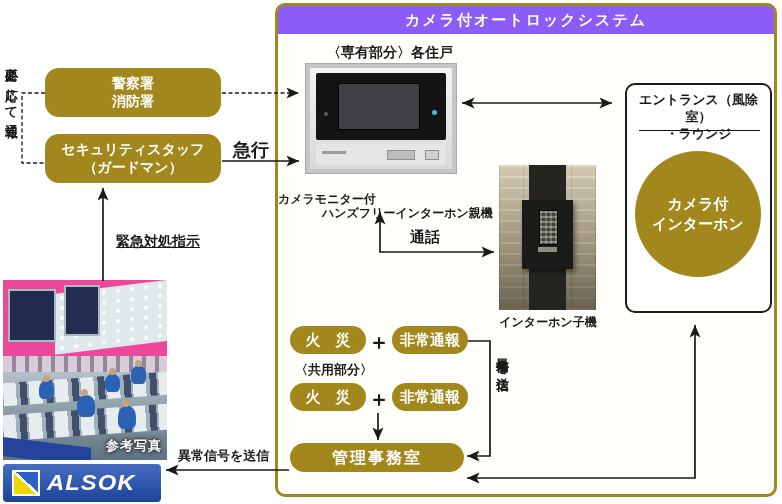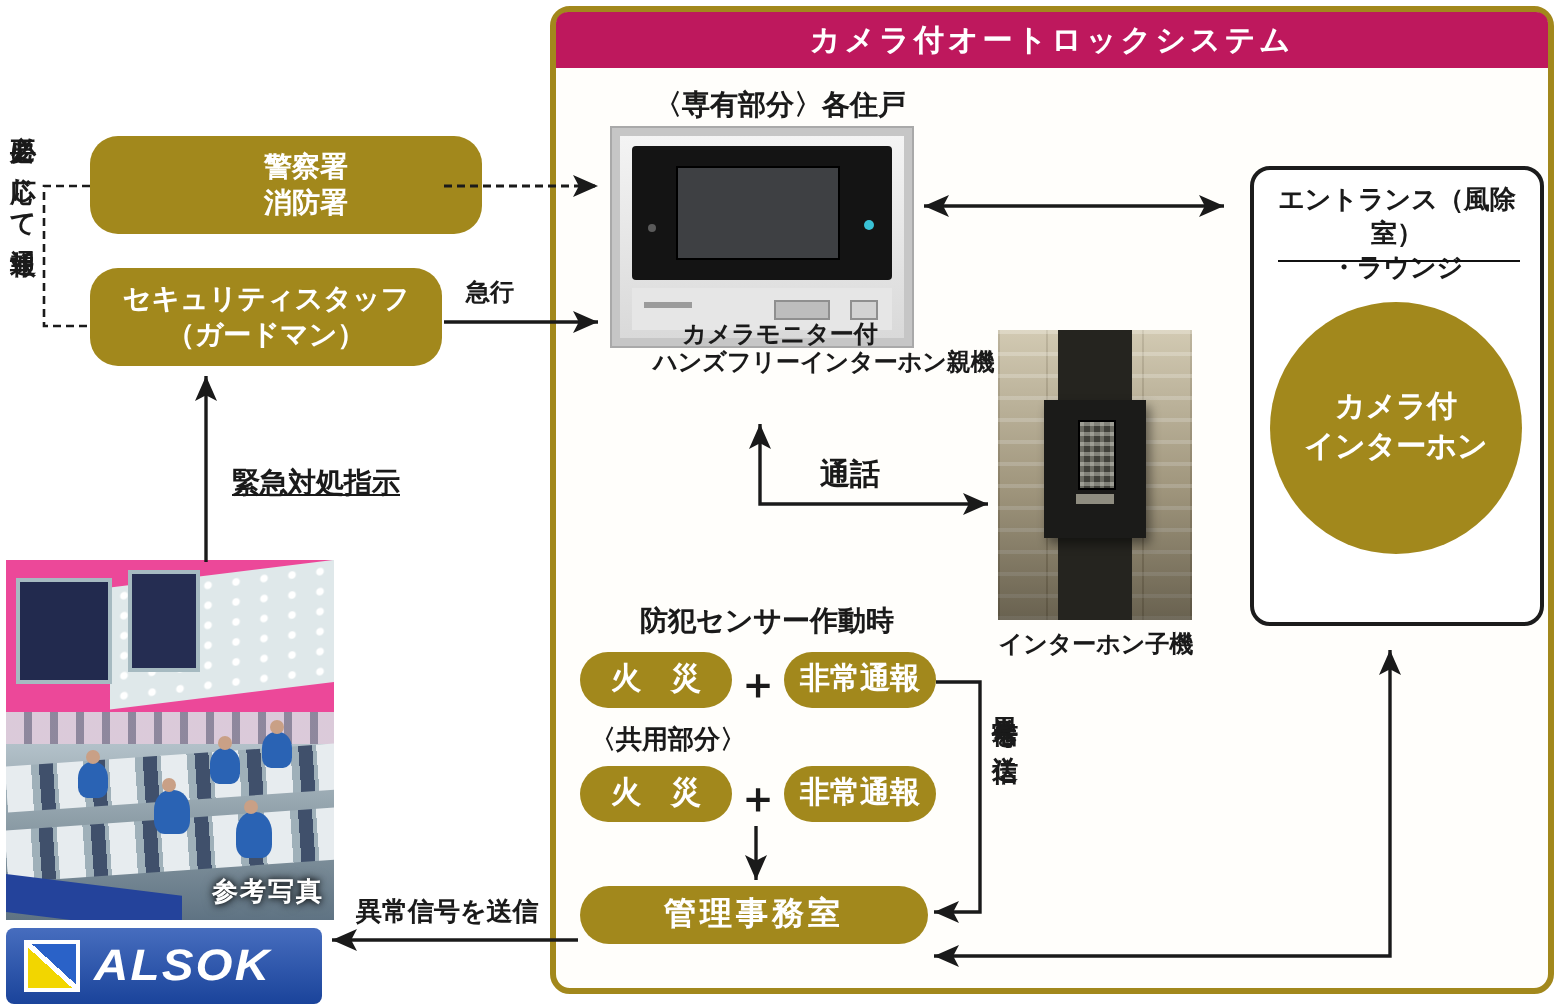"カメラ付オートロックシステム" .panel-title { background: #be185d -> #8b5cf6 }
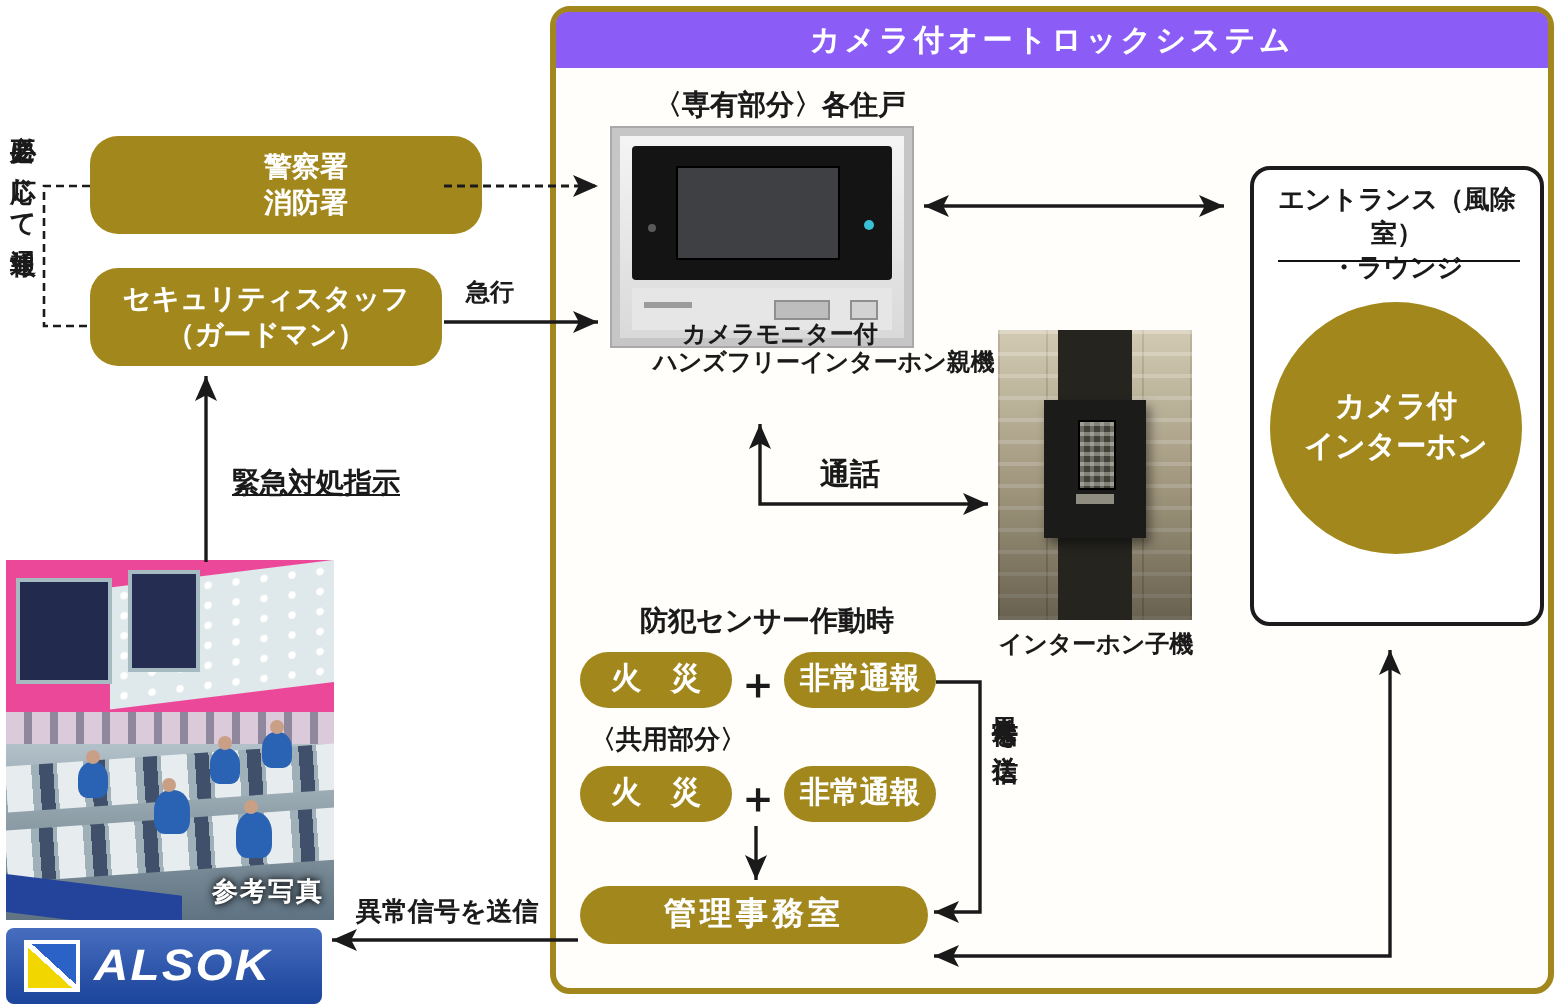"警察署" .box-police { padding-left: 20px -> none }
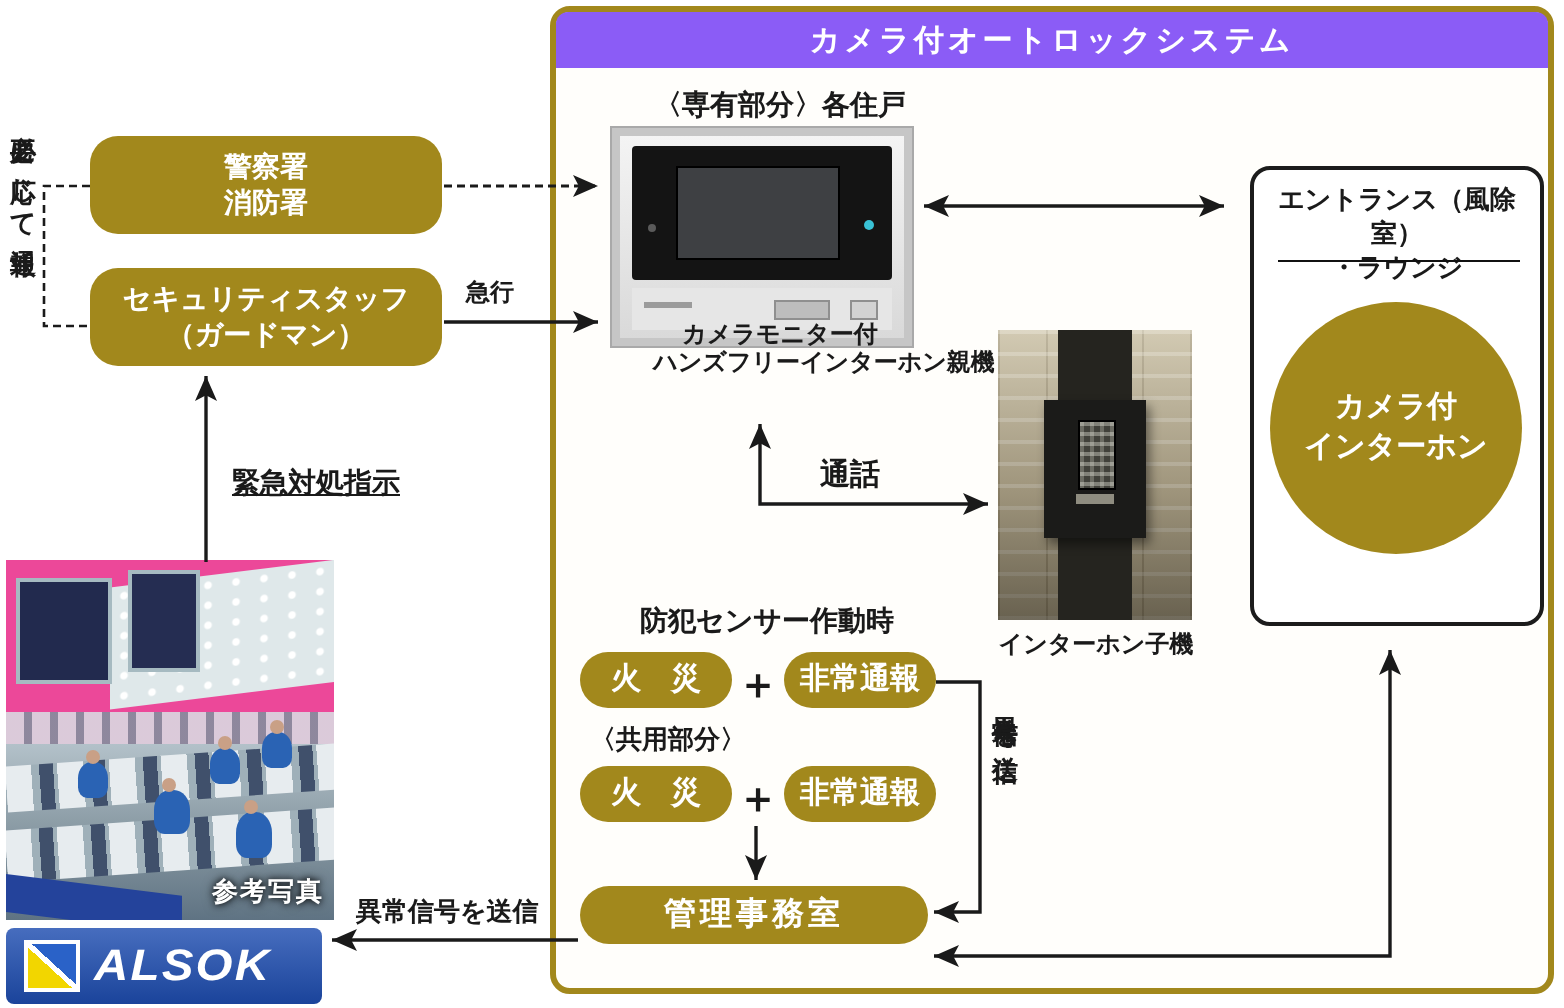"急行" div.abs { font-size: 12px -> 18px }
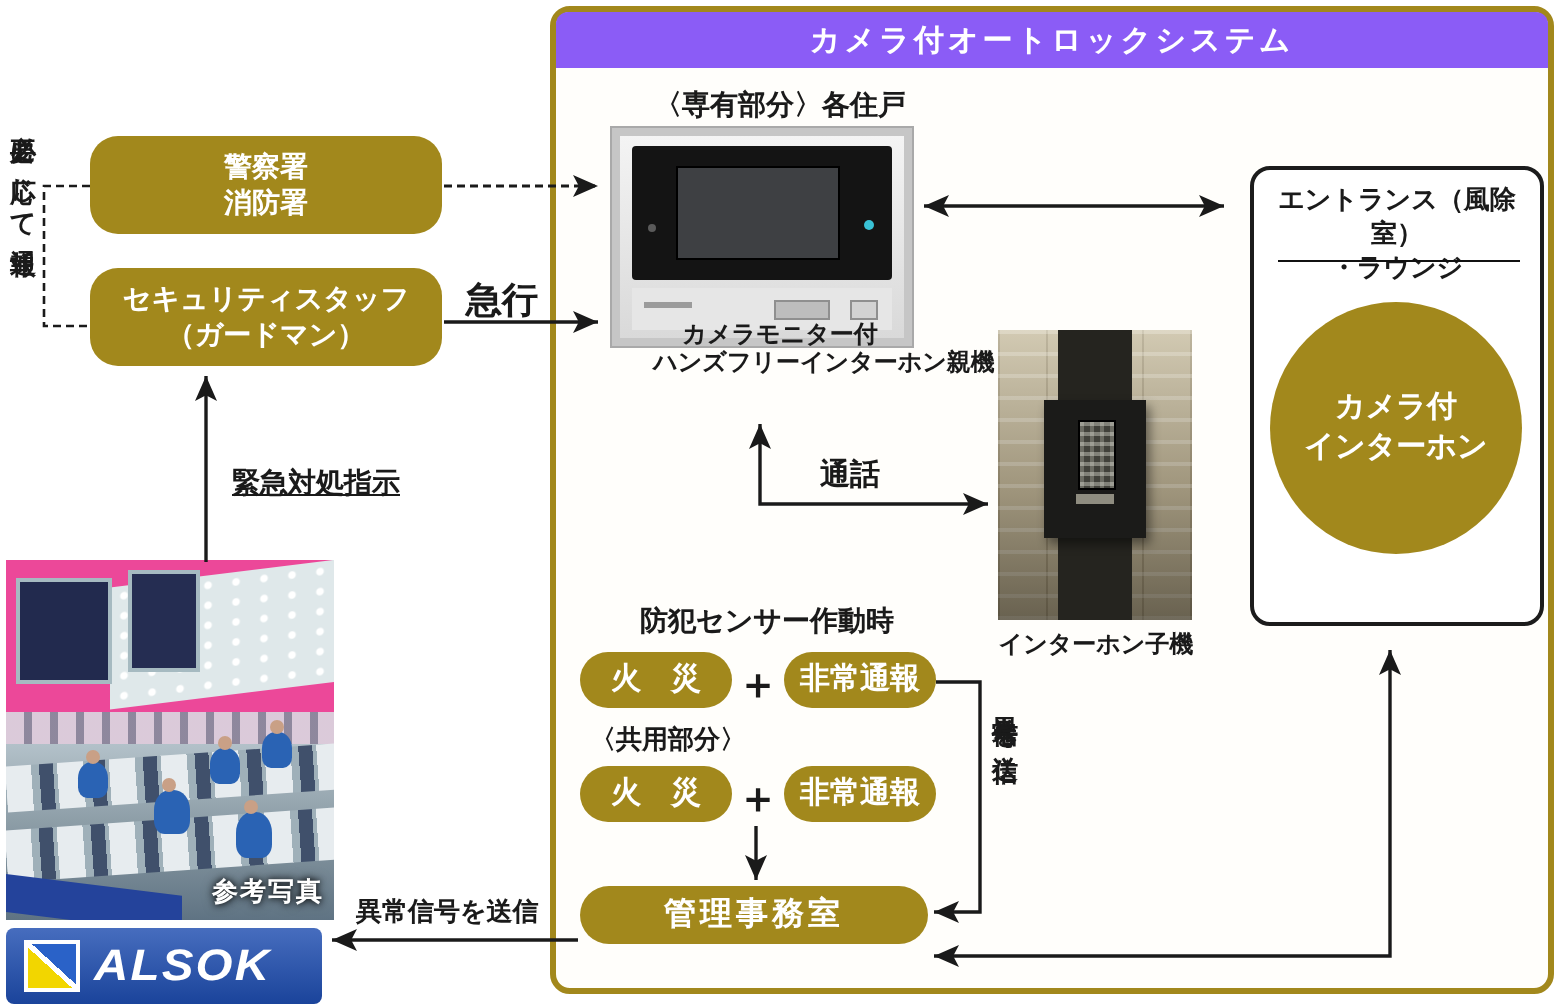"カメラモニター付" div.abs { text-align: center -> left; top: 160px -> 192px }
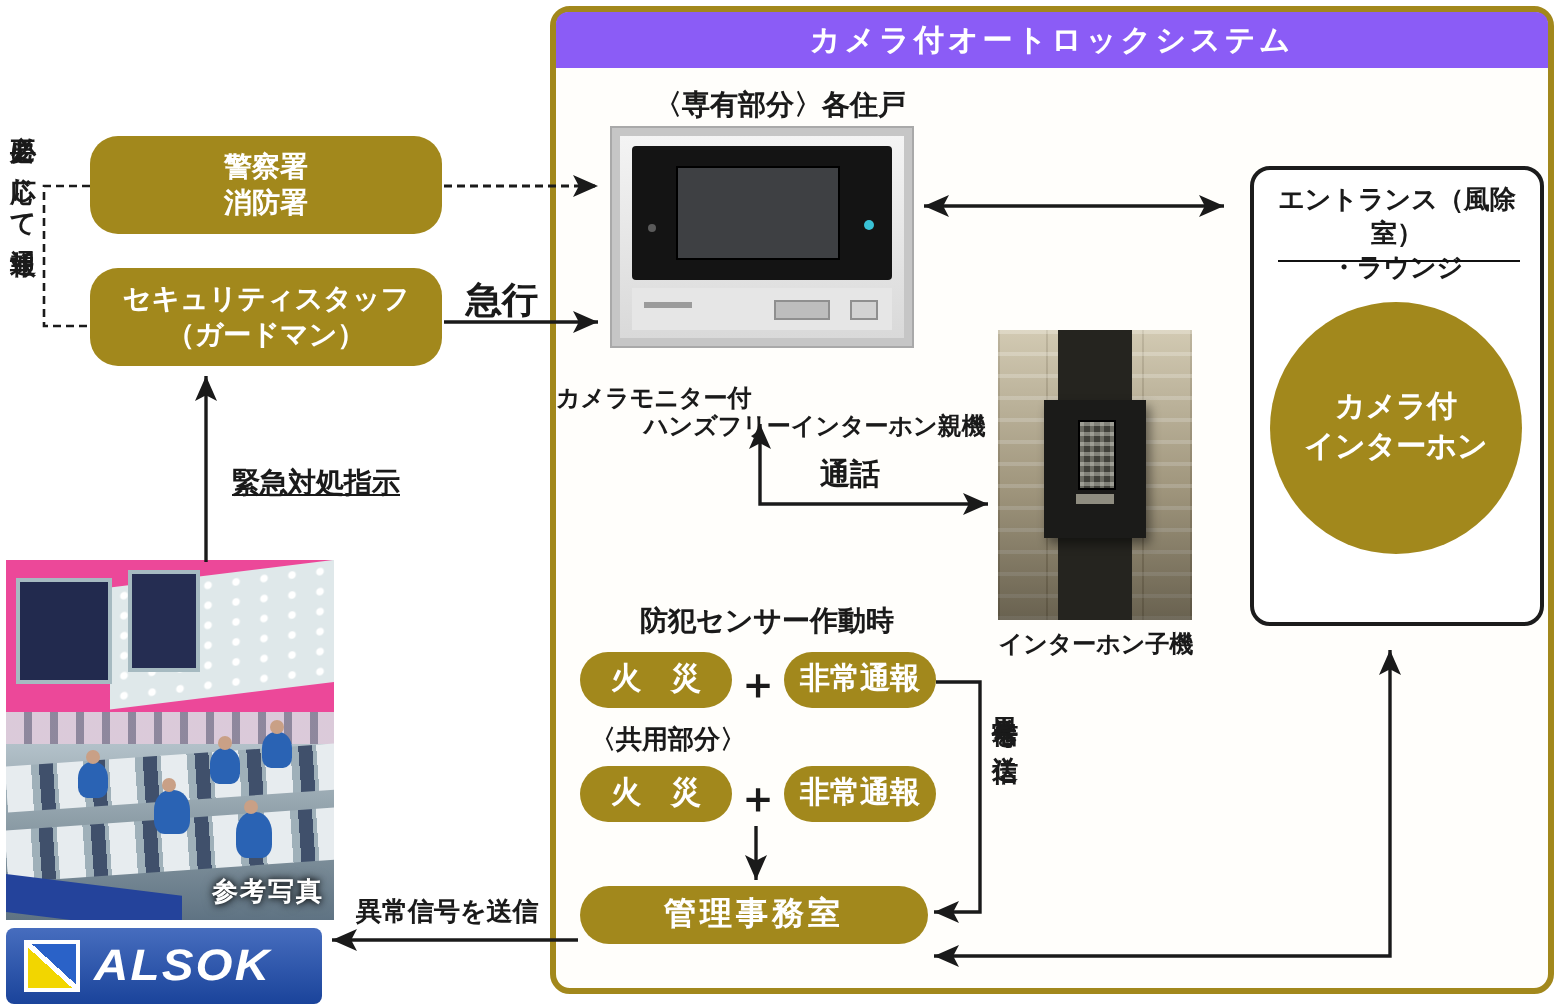"防犯センサー作動時" div.abs { html: <div>防犯センサー作動時</div> -> none }
